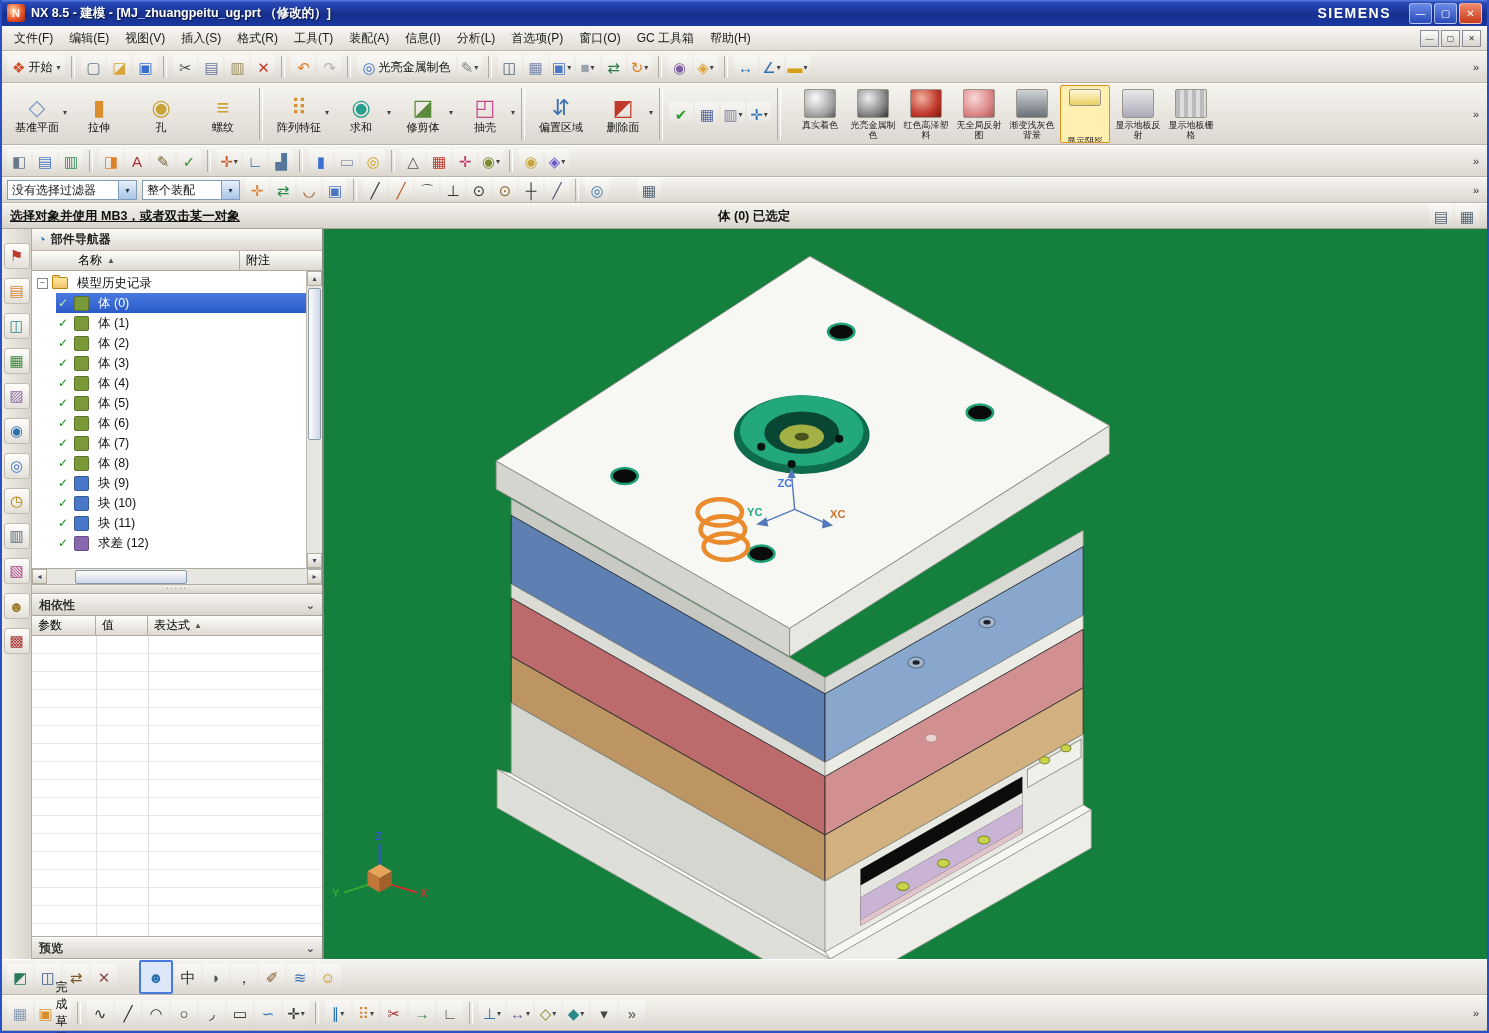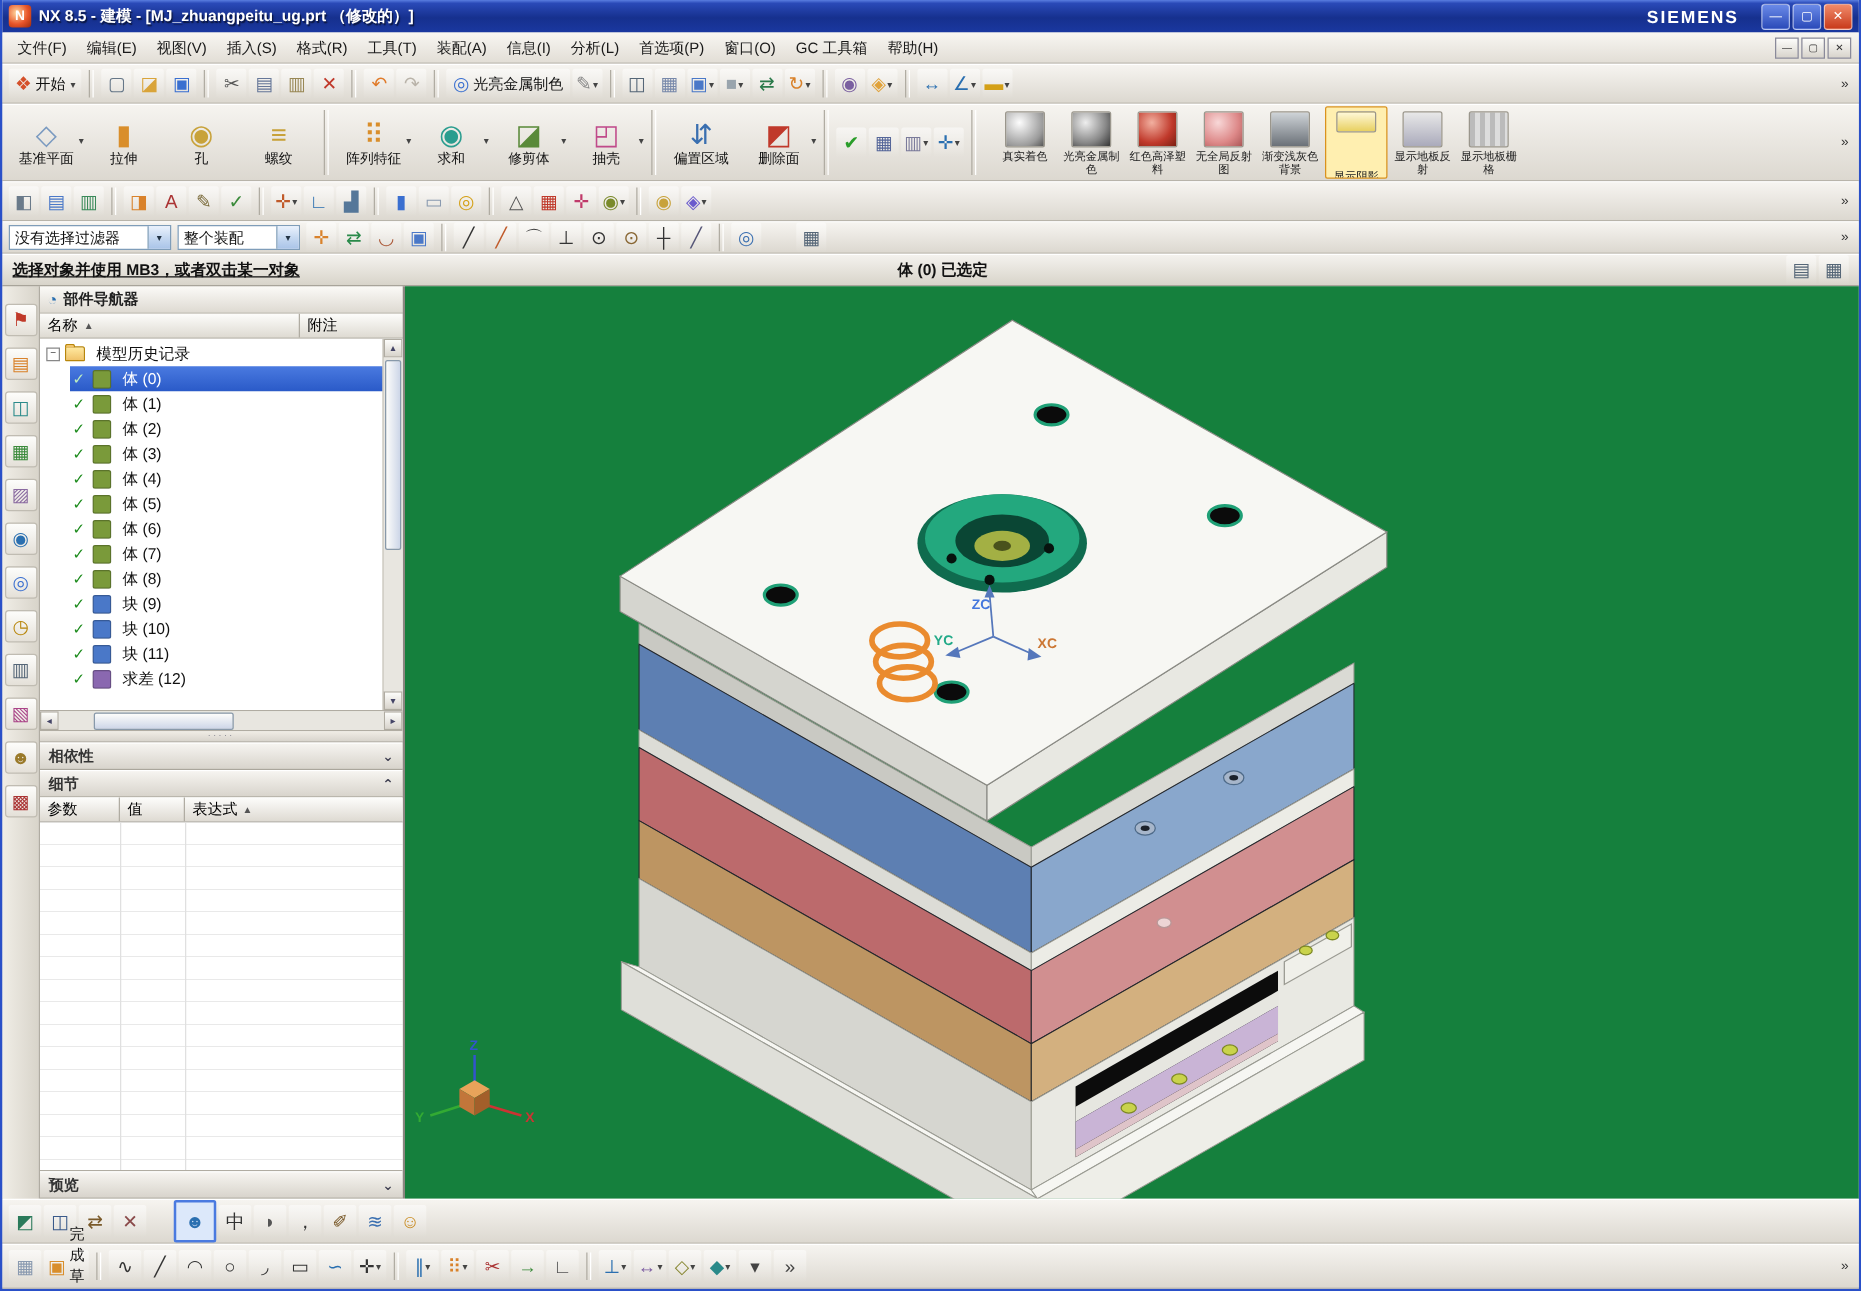"名称" .nc-name { margin-left: none -> 40px }
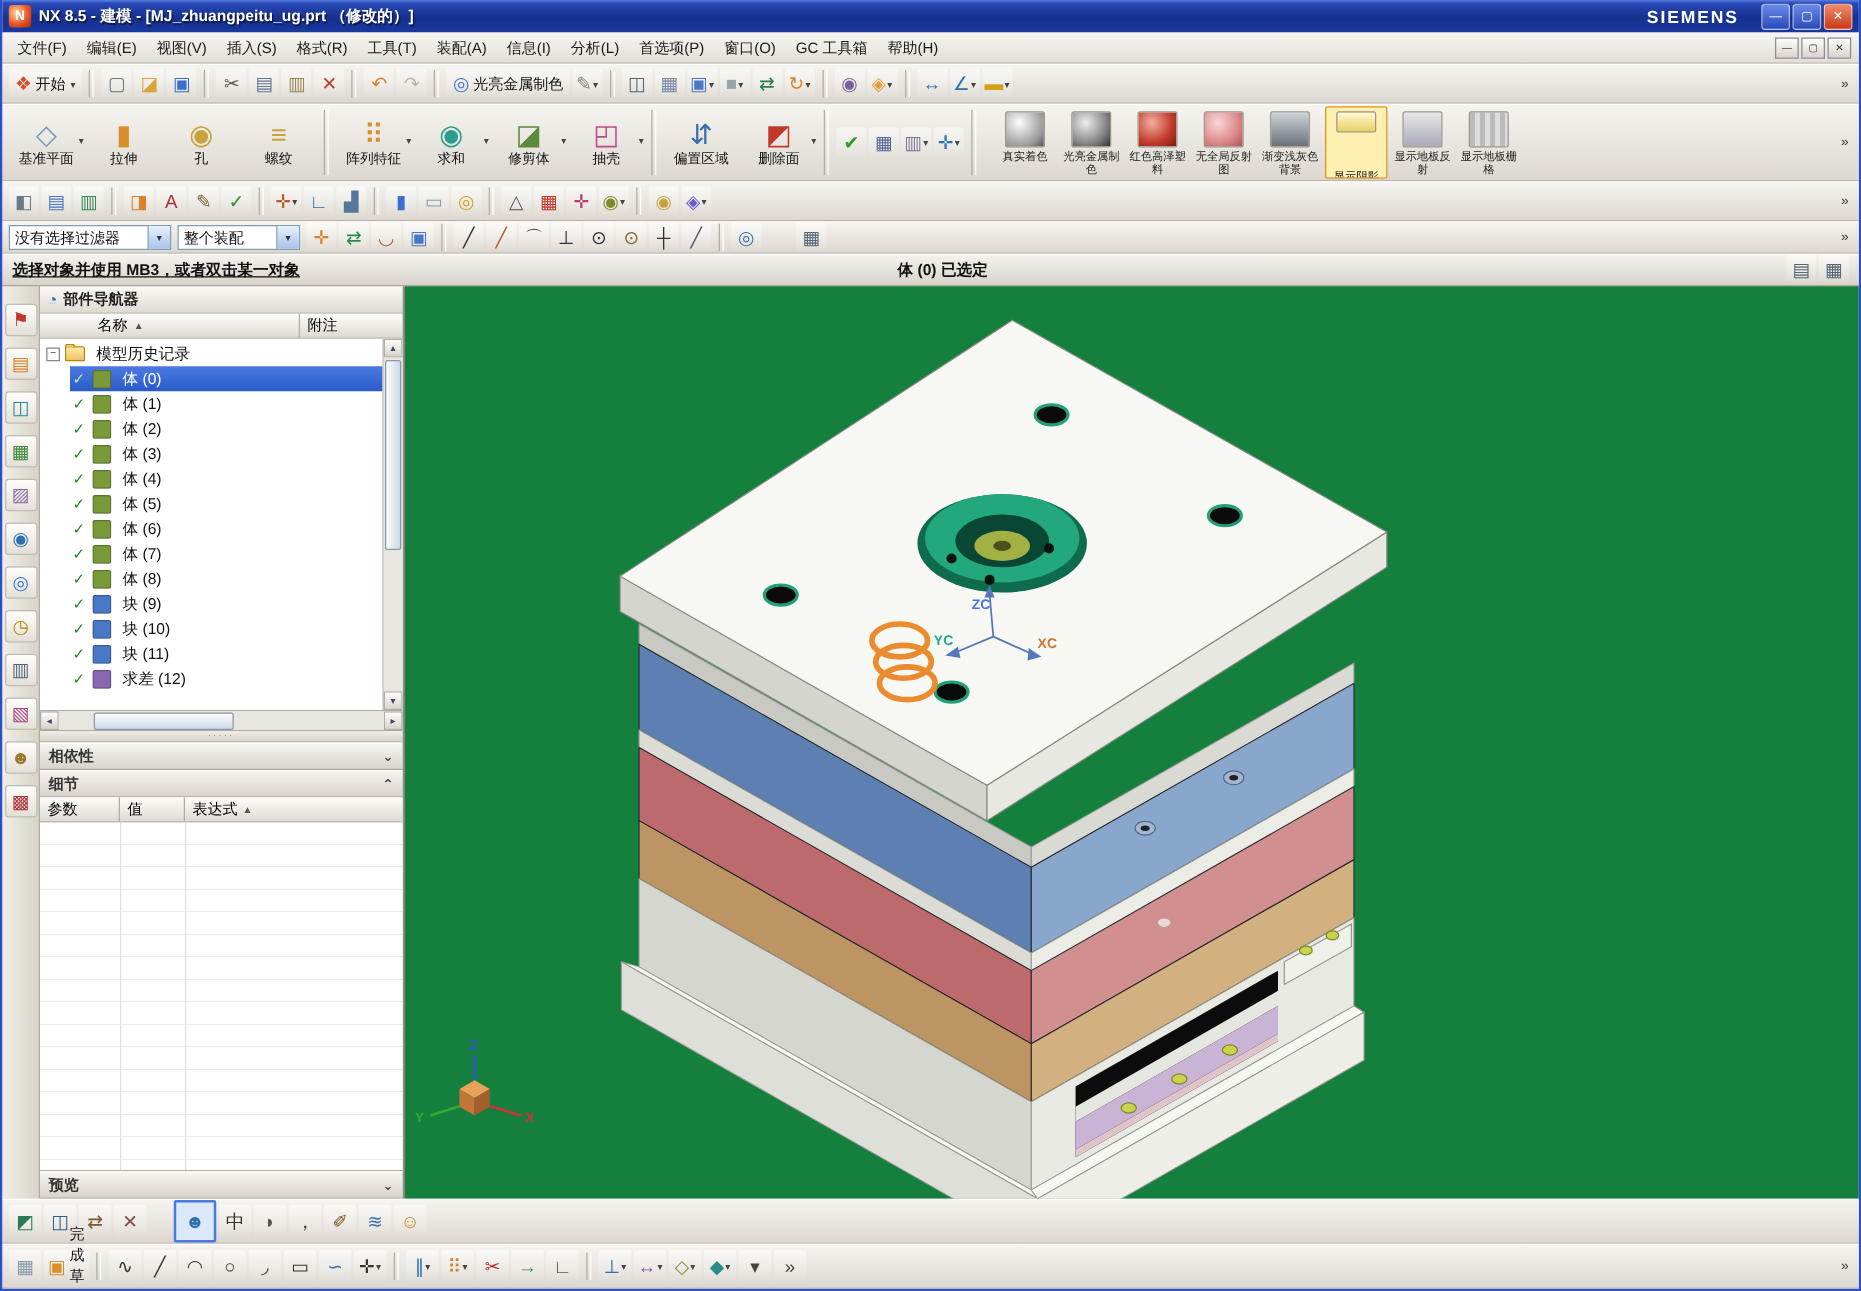"细节" div.secbar { html: <div> <span>细节</span> <span>⌃</span> </div> -> none }
